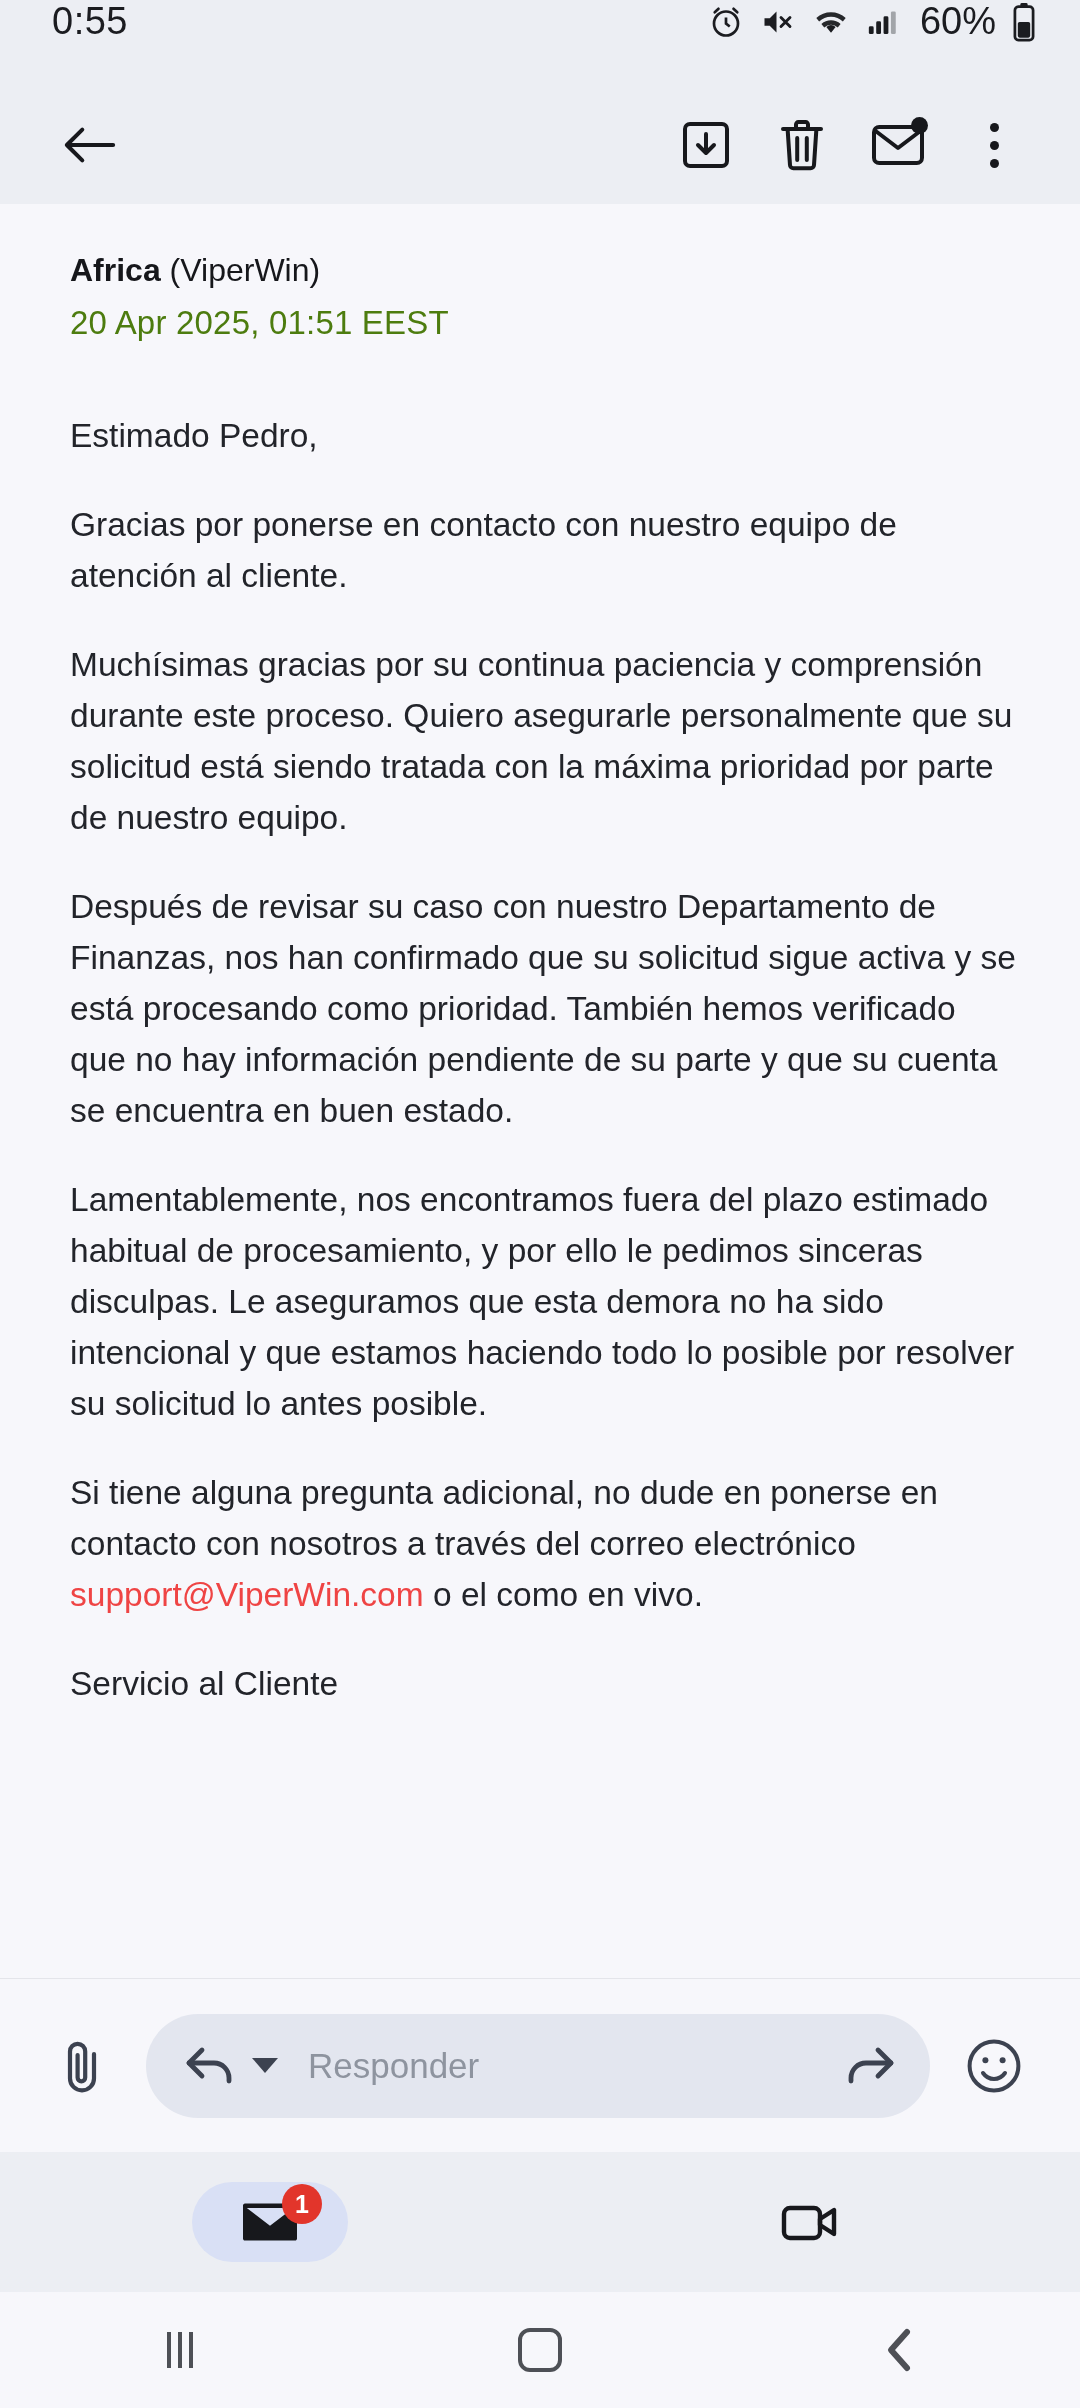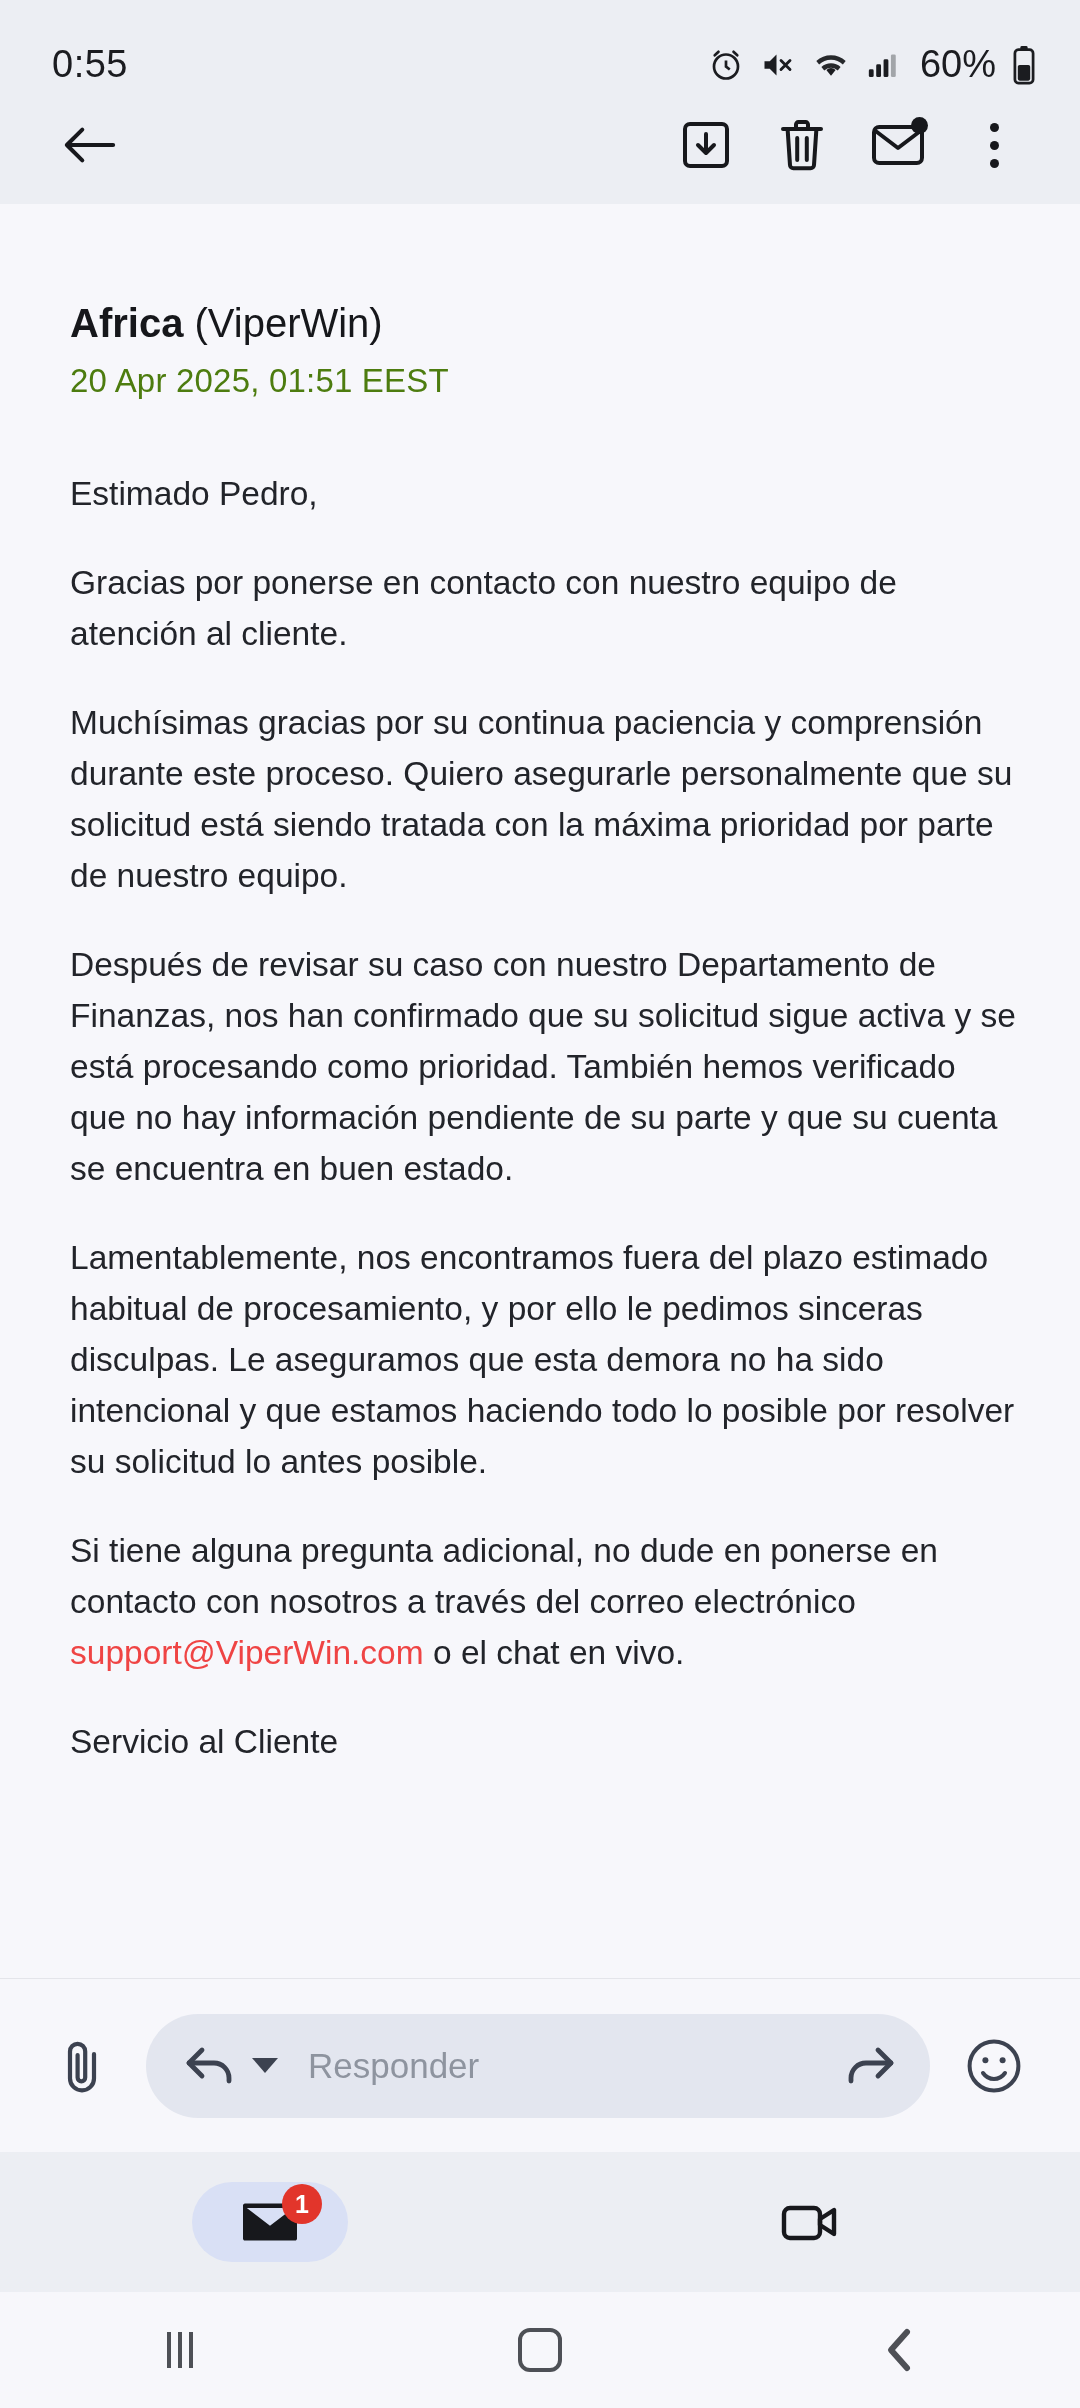"0:55" .status-bar { align-items: flex-end -> flex-start }
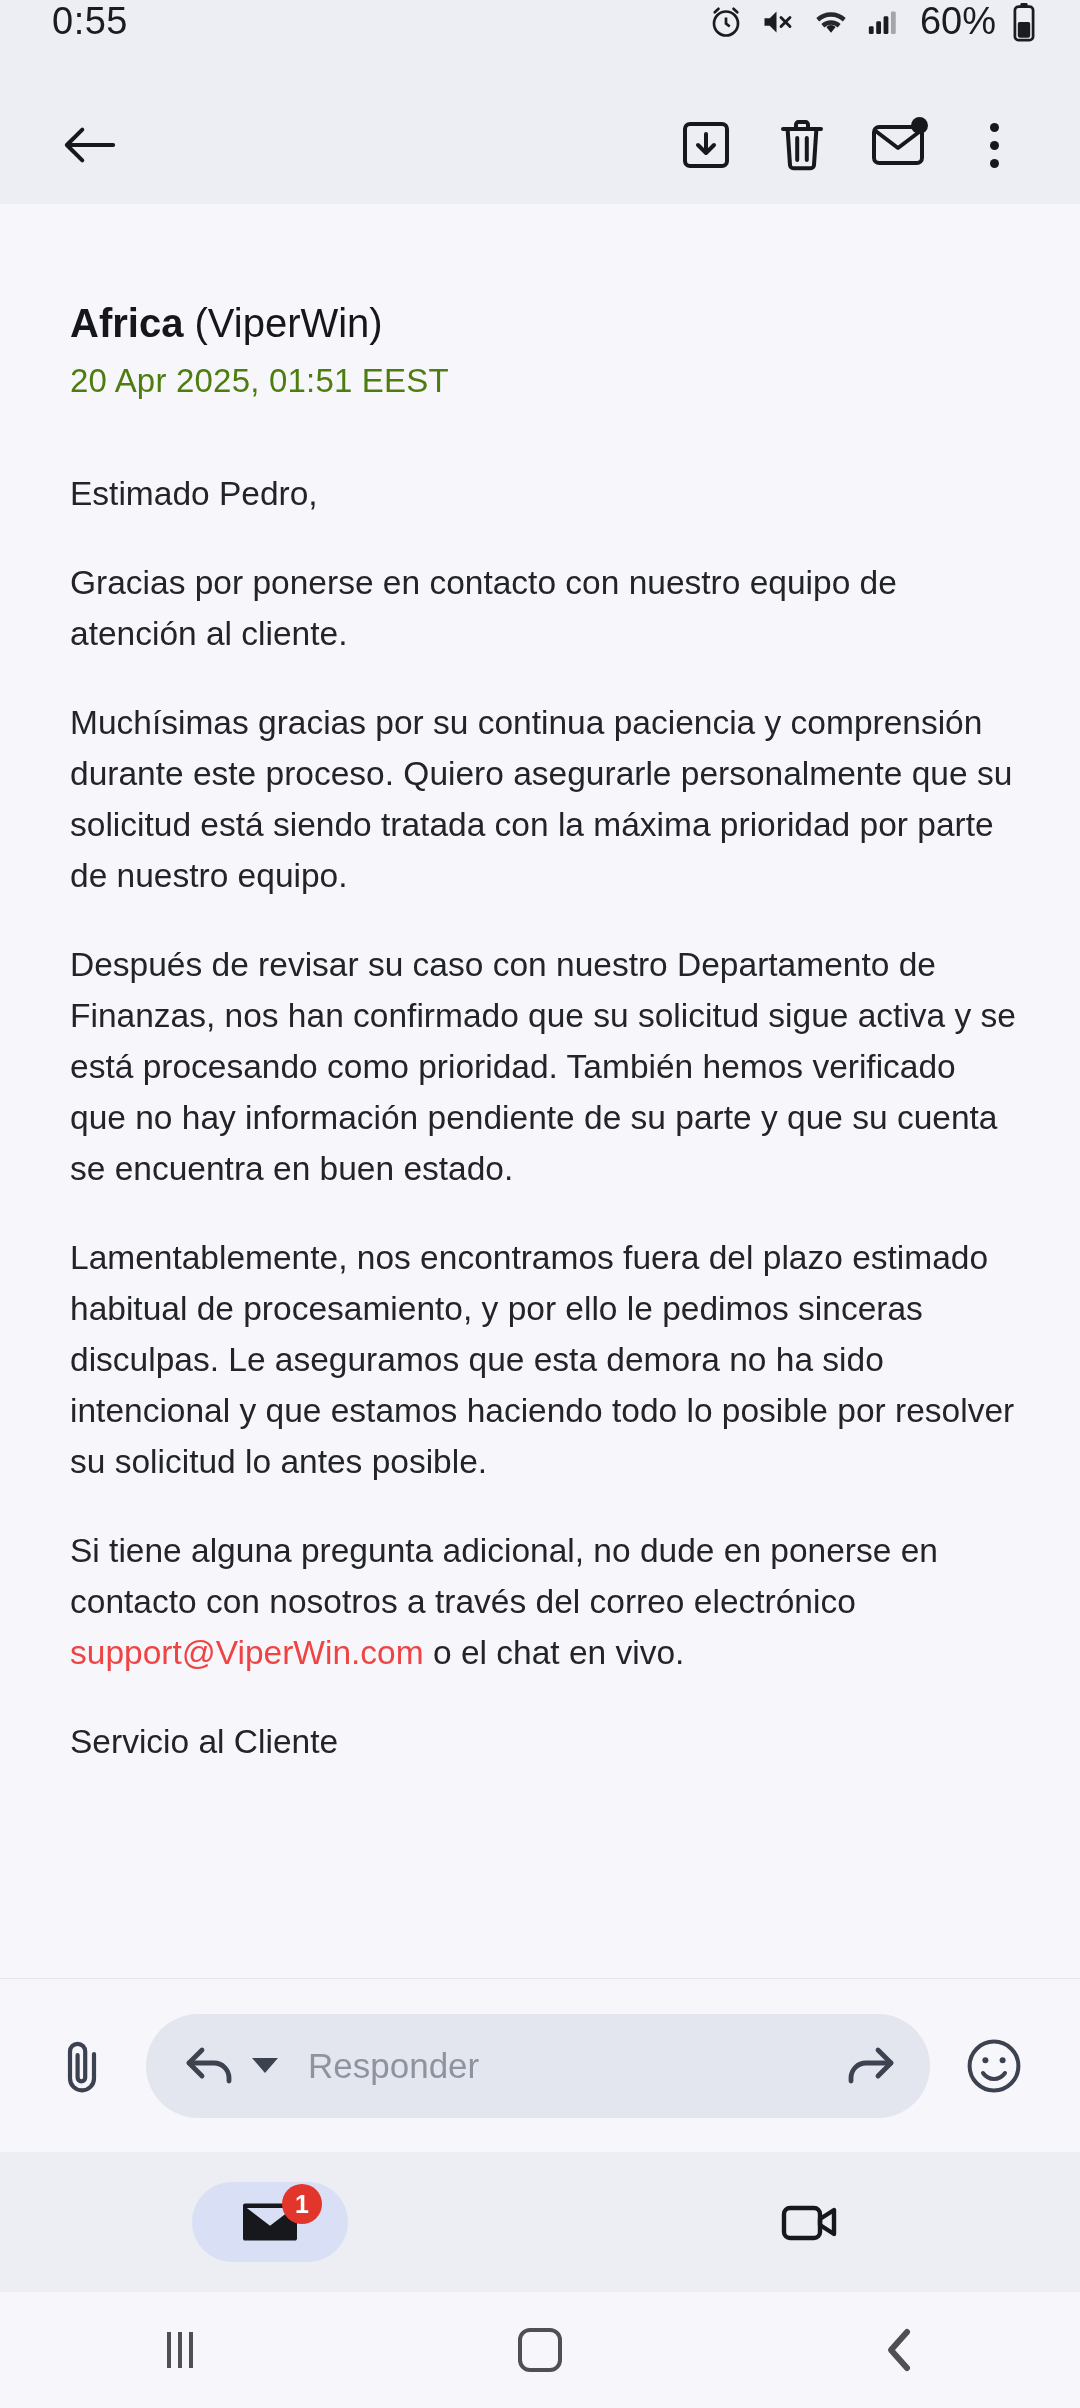"Africa (ViperWin)" .sender { font-size: 40px -> 32px; margin-top: 48px -> none }
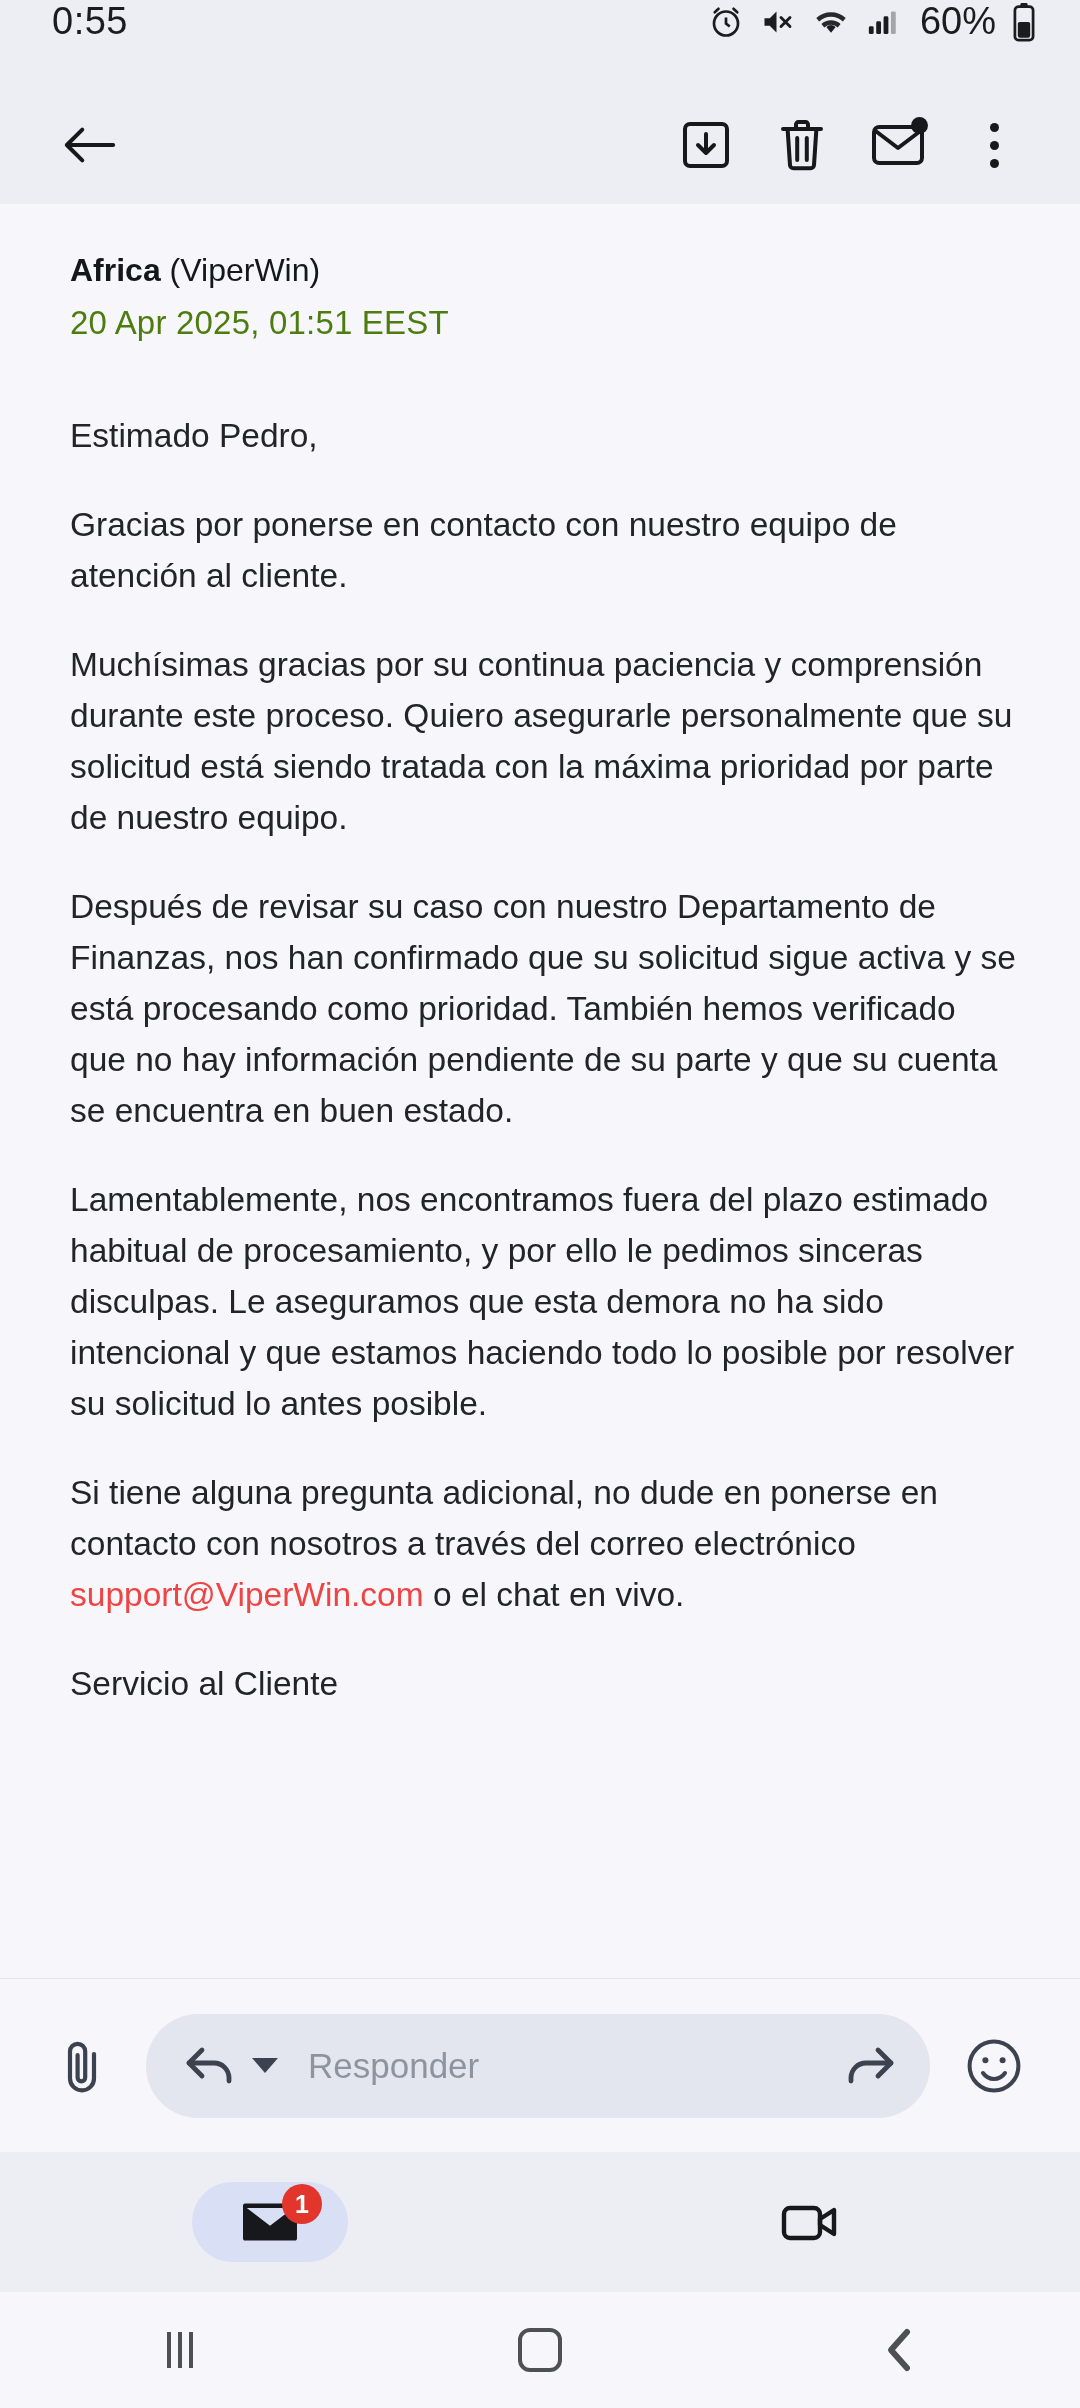"o el chat en vivo." span { text: chat -> como }
